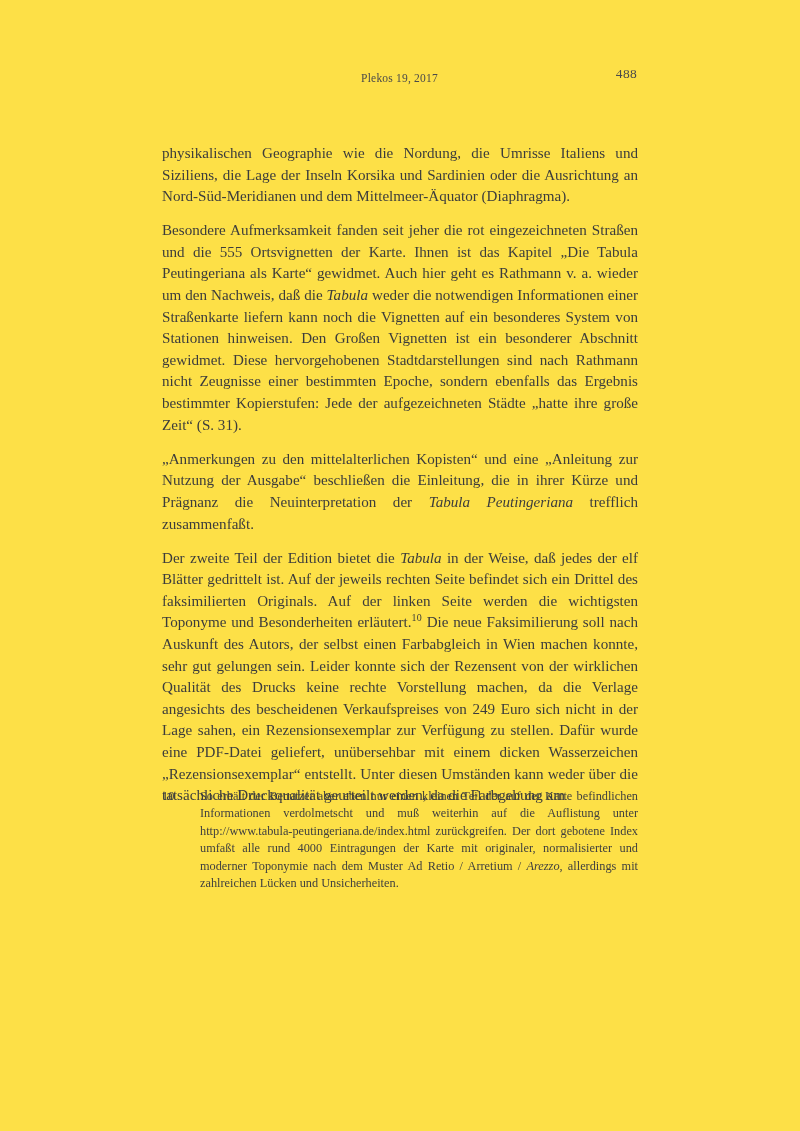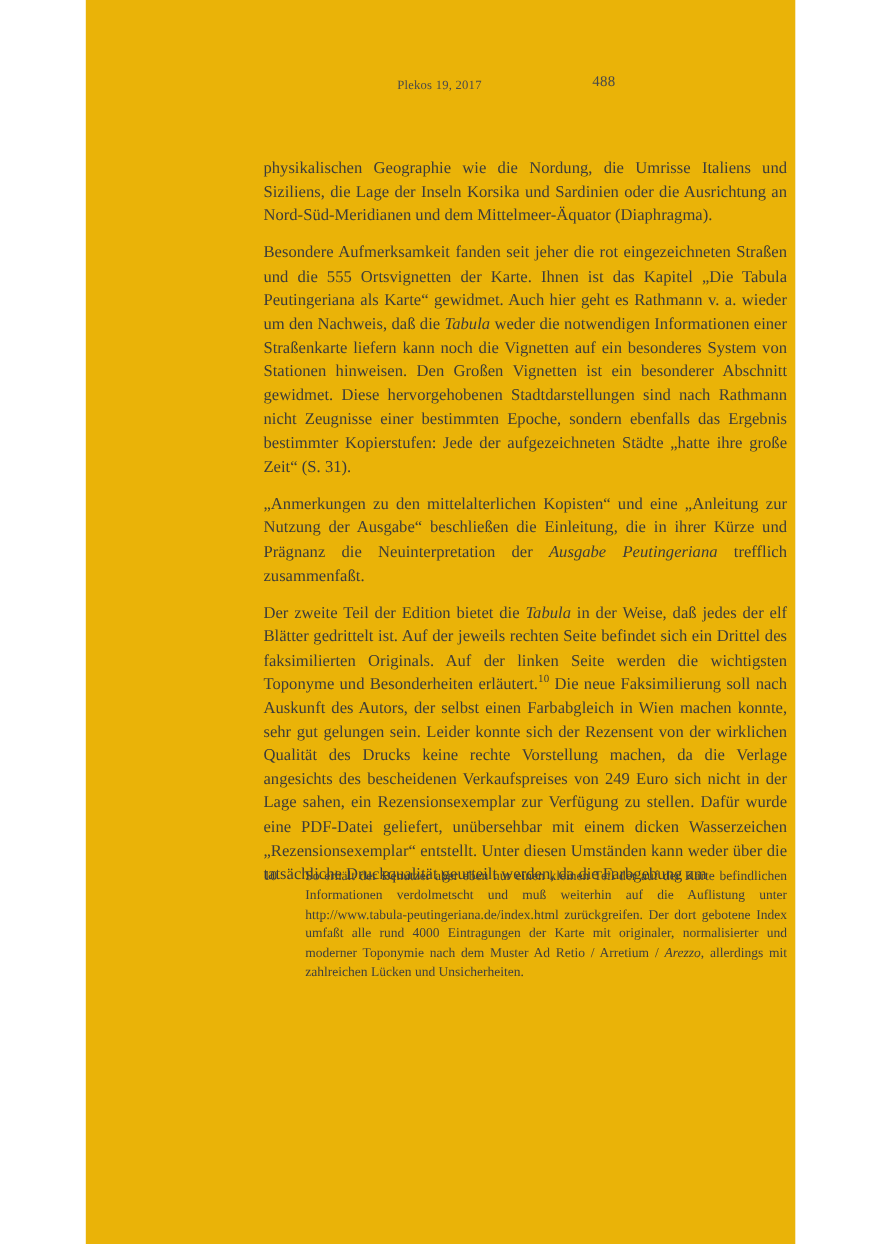"Plekos 19, 2017" .page { background: #eab308 -> #fde047; width: 645px -> 800px }
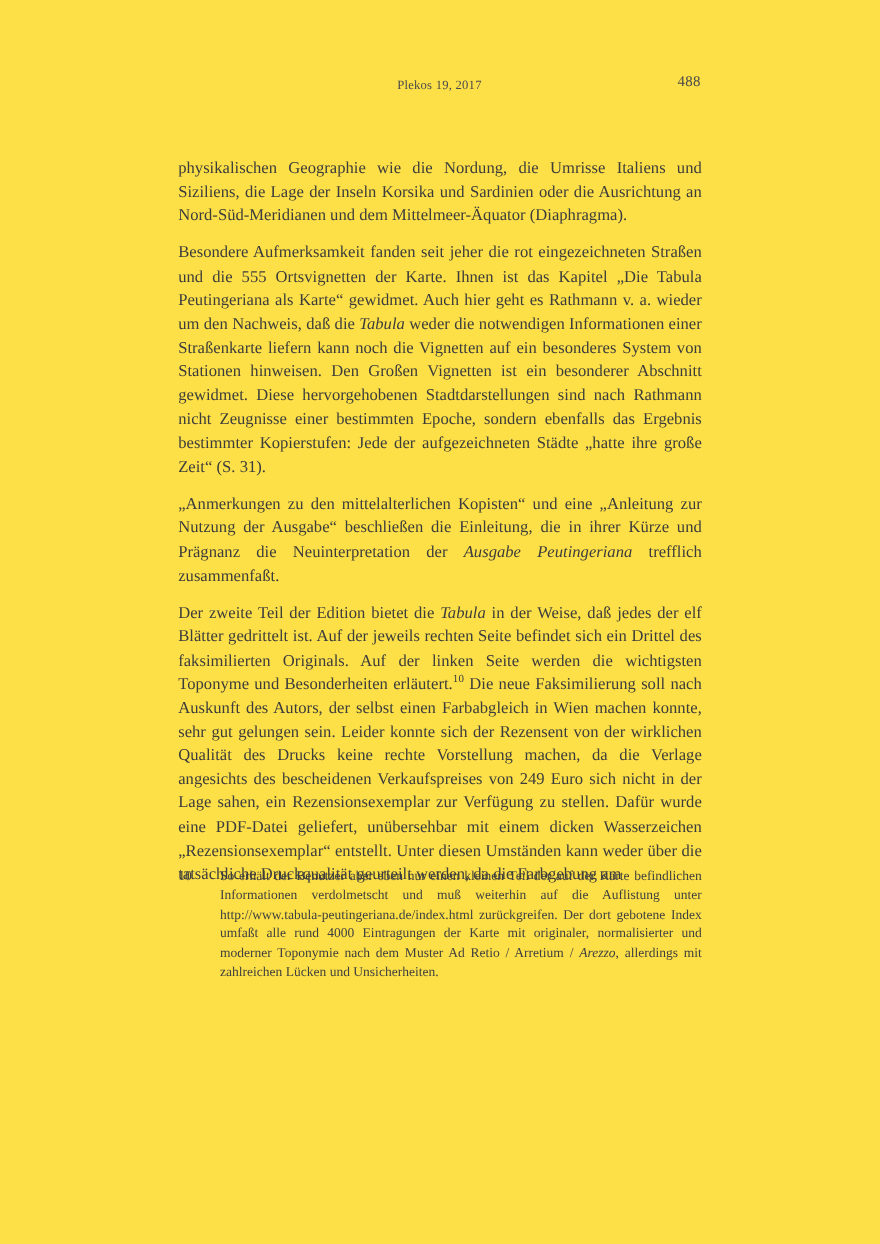"Ausgabe Peutingeriana" i { text: Ausgabe -> Tabula }
